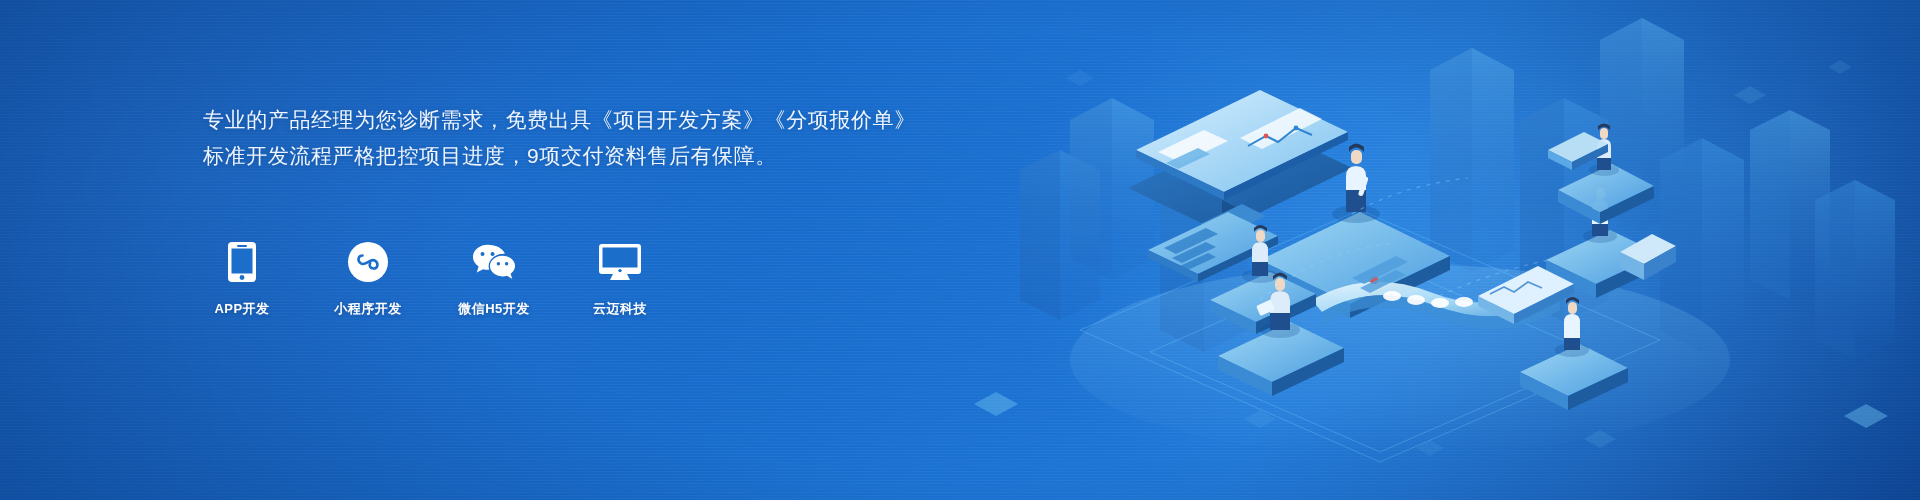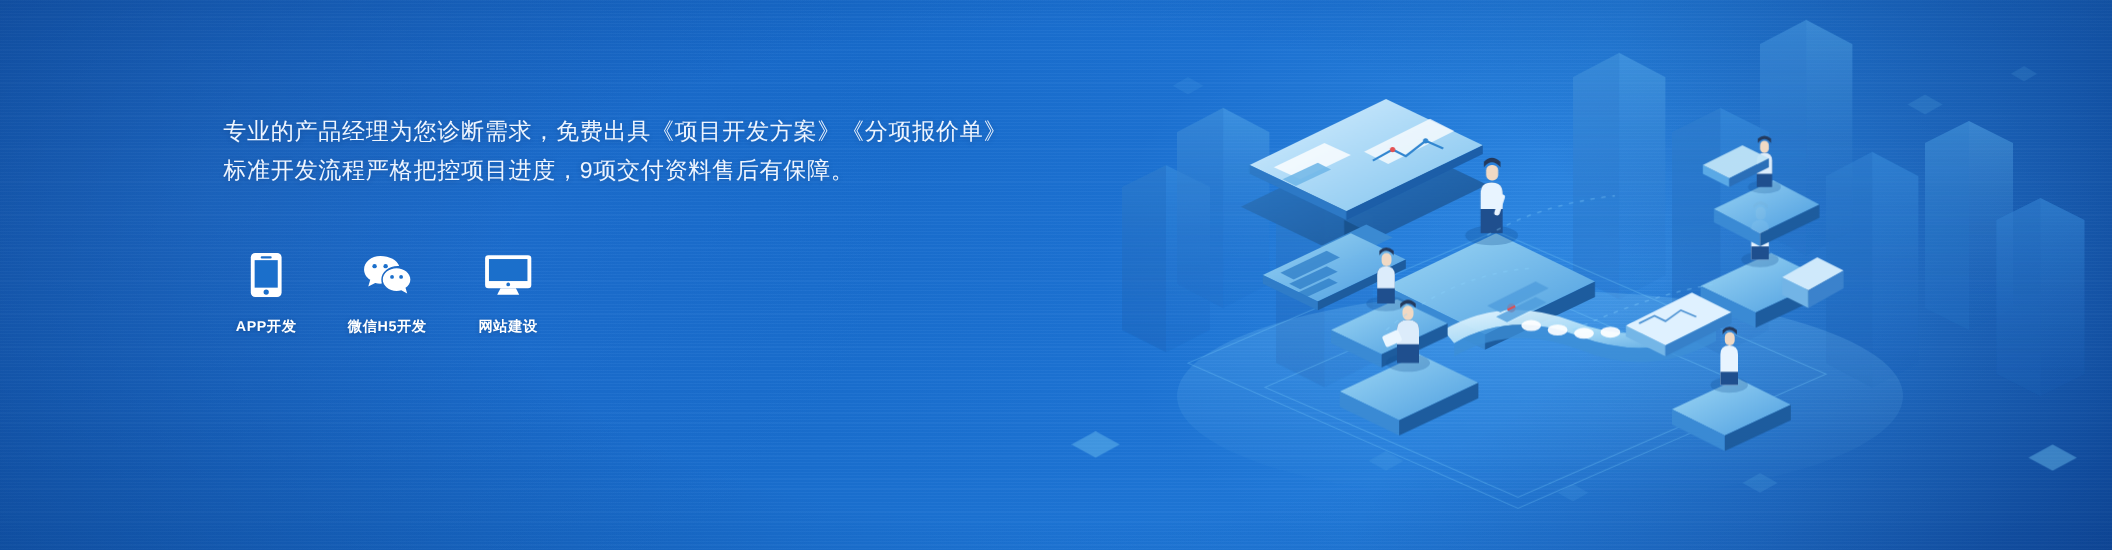"APP开发" #services { gap: 36px -> 52px; top: 228px -> 240px }
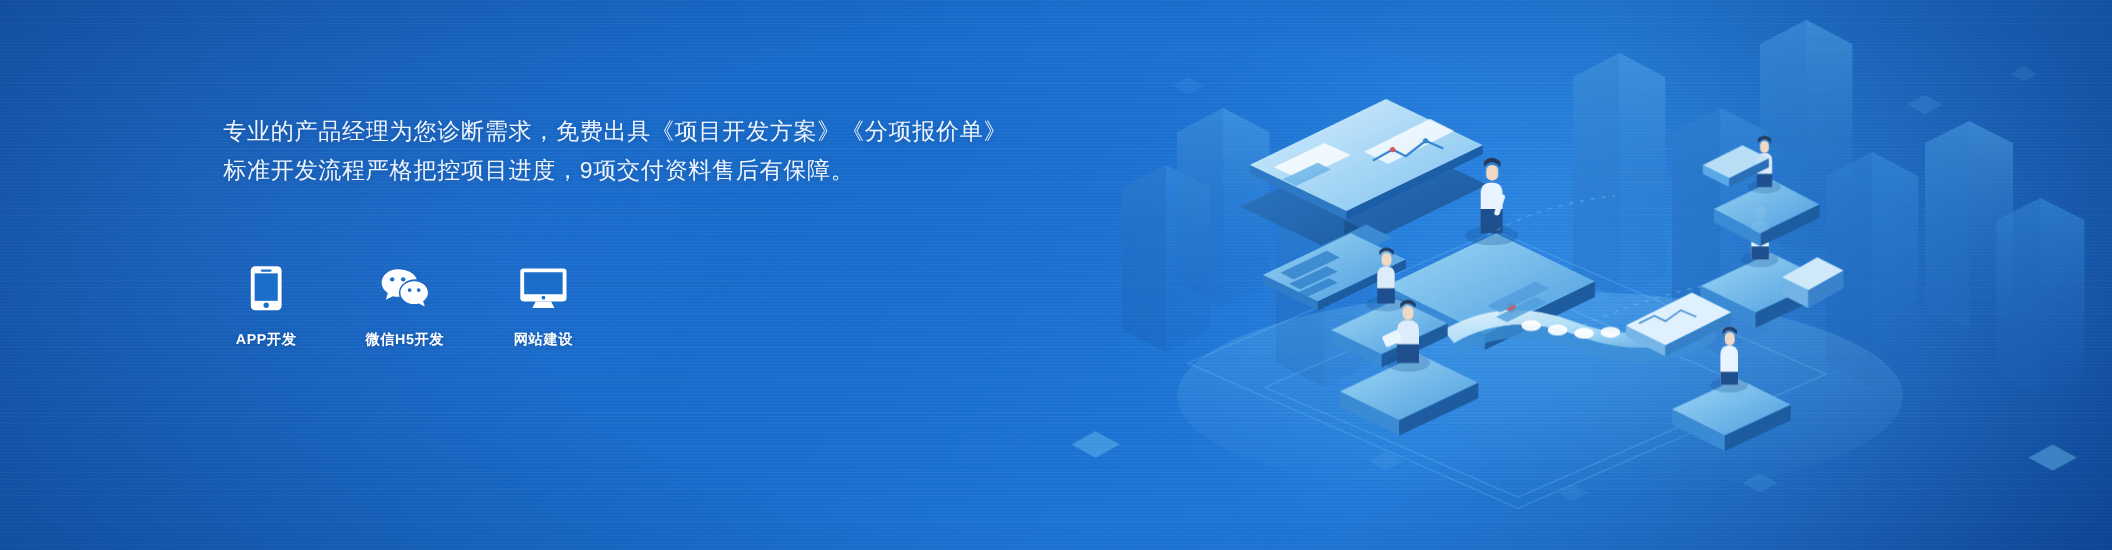"小程序开发" div.svc { html: none -> <div> <span> <svg> <circle></circle> <path></path> </svg> </span> <span>小程序开发</span> </div> }
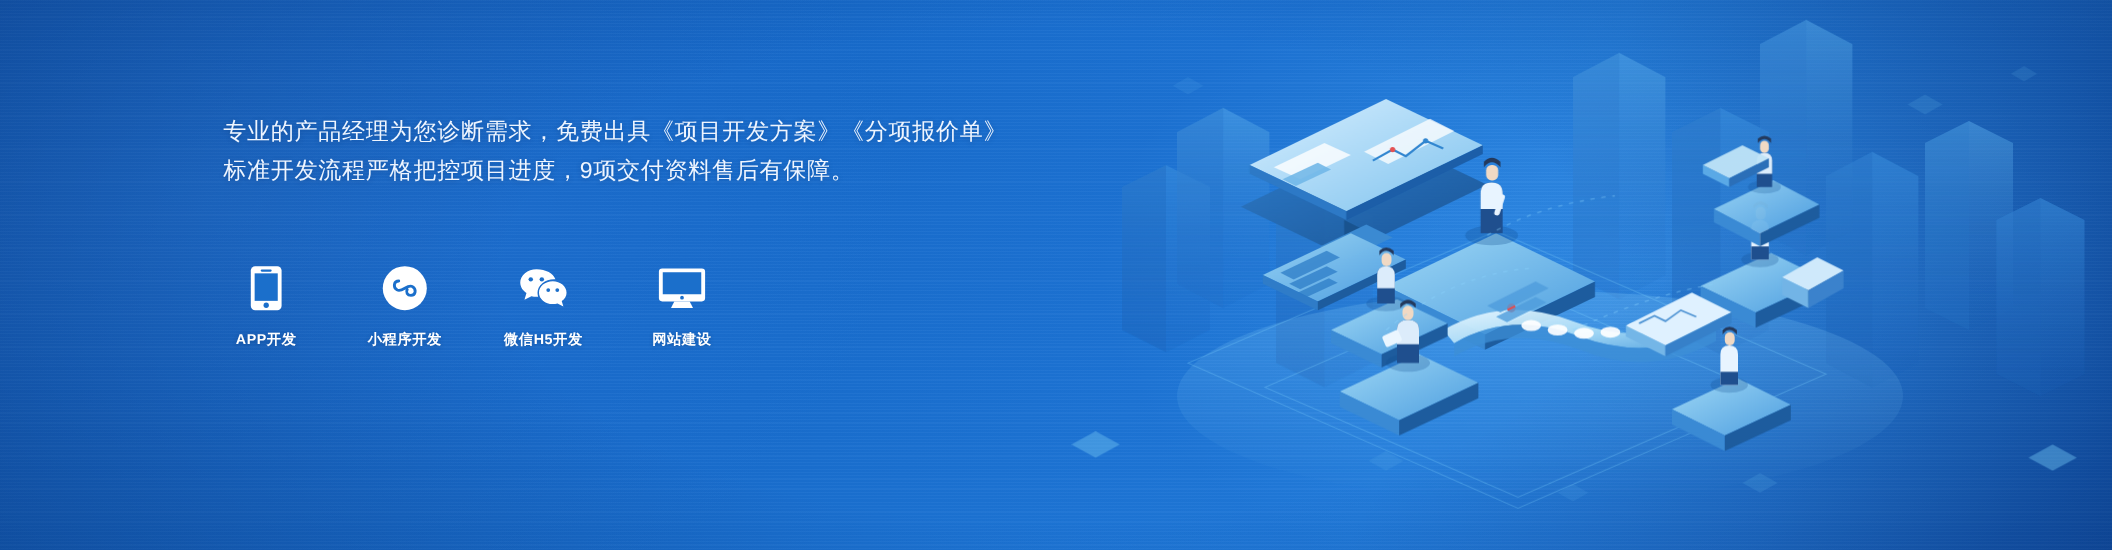"网站建设" span.svc-label { text: 网站建设 -> 云迈科技 }
